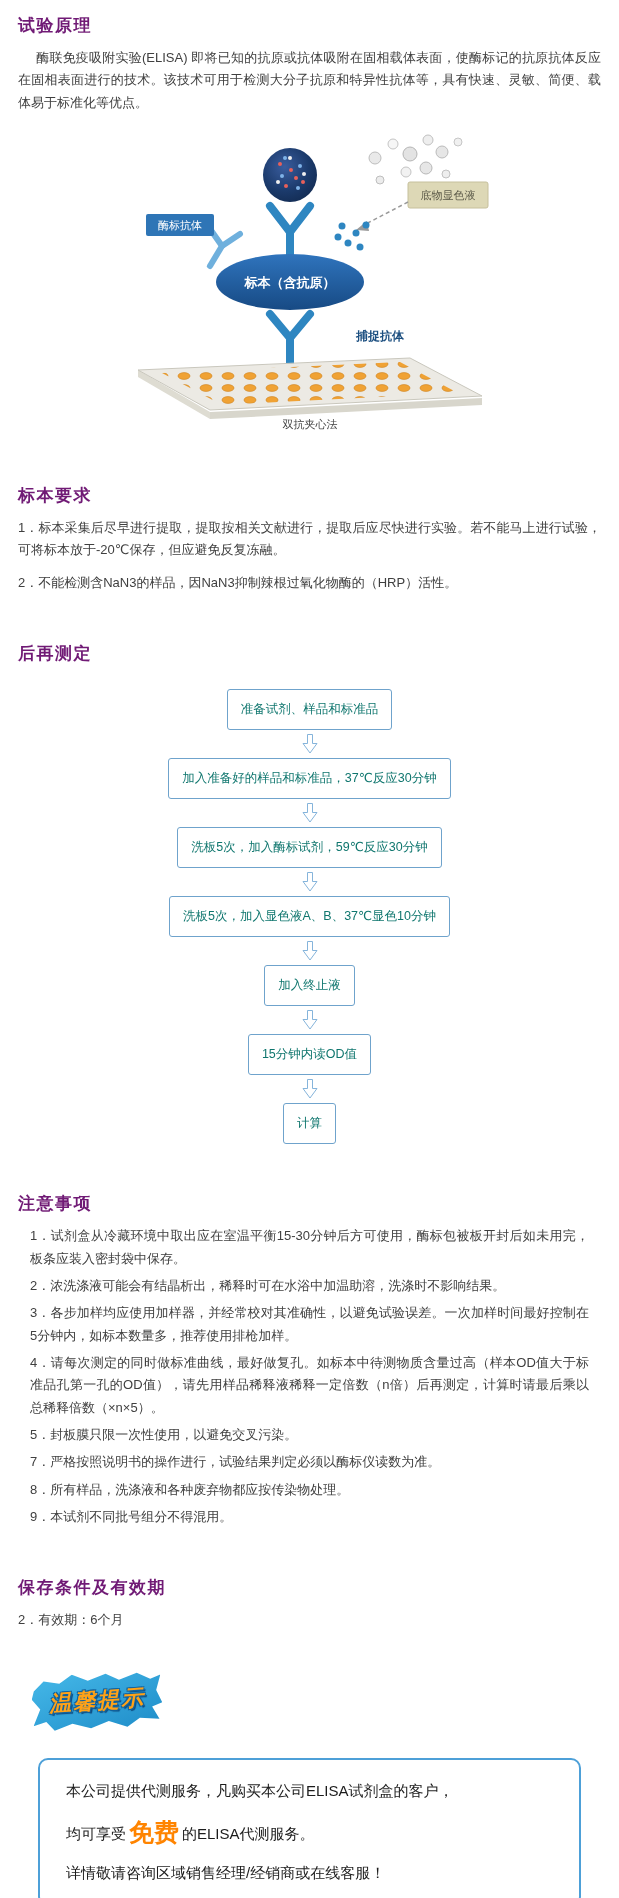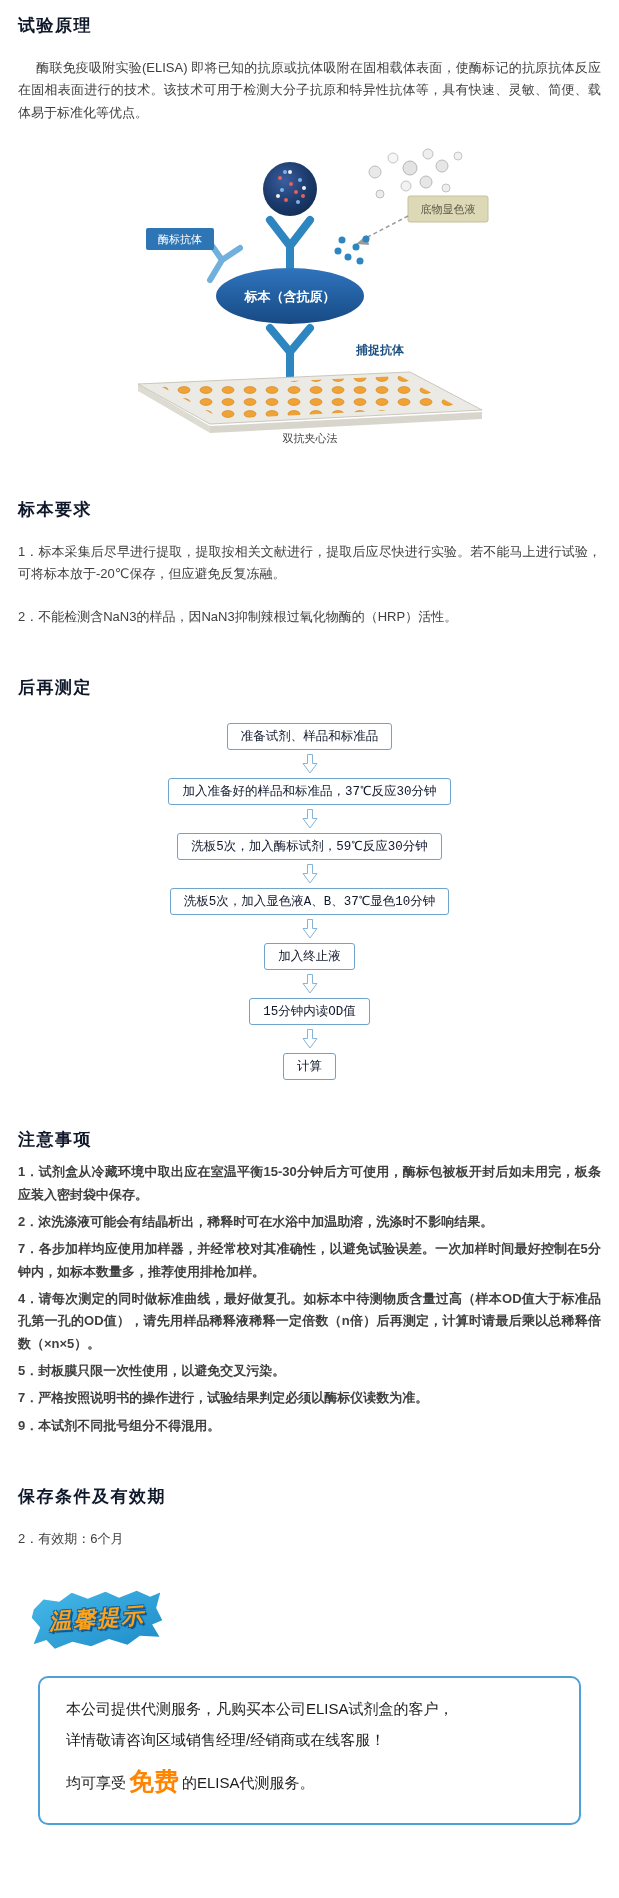"试验原理" h2.sec { color: #0f172a -> #701a75 }
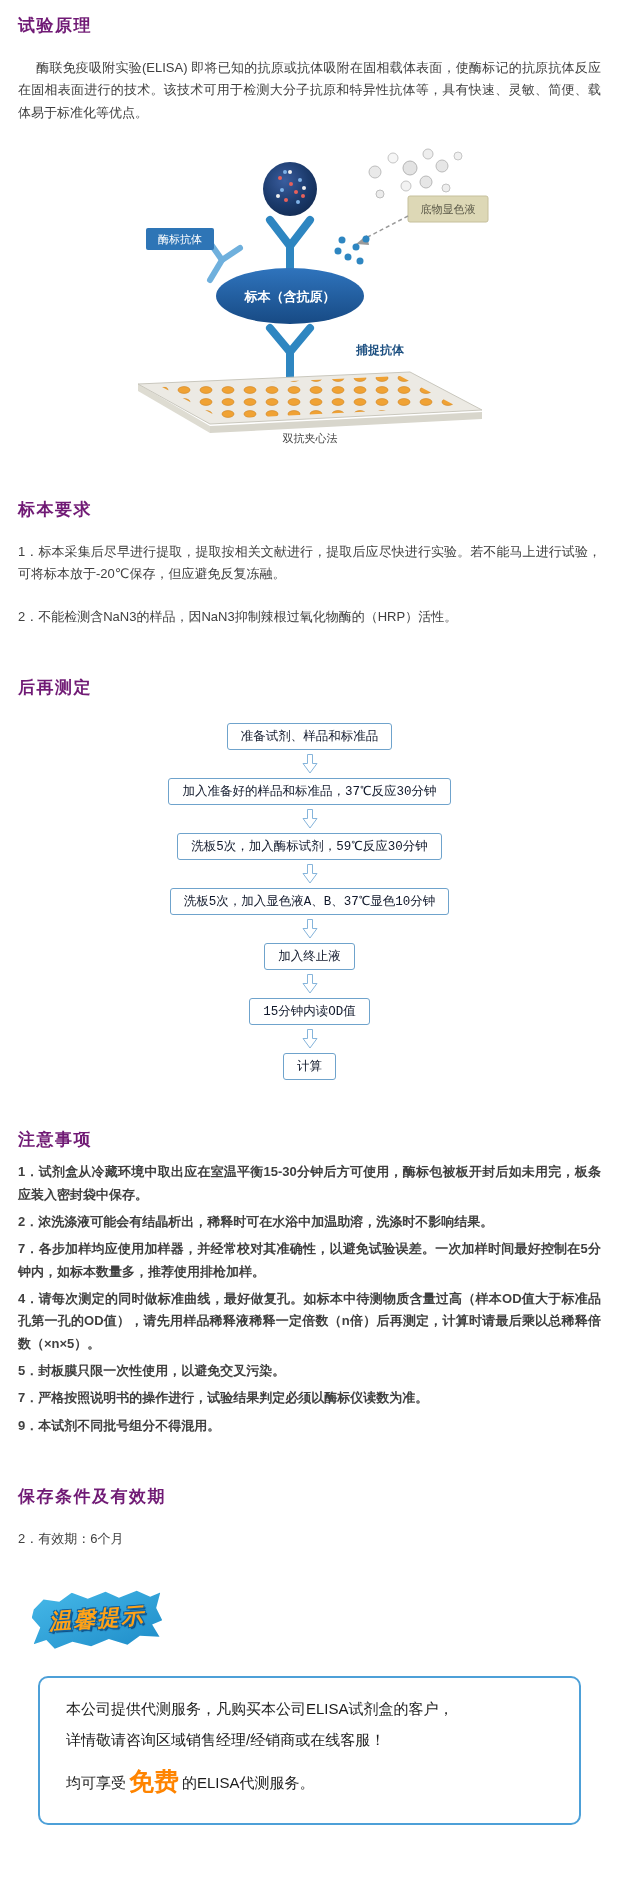"酶联免疫吸附实验(ELISA)" p.body { margin: 20px 0 -> 10px 0 }
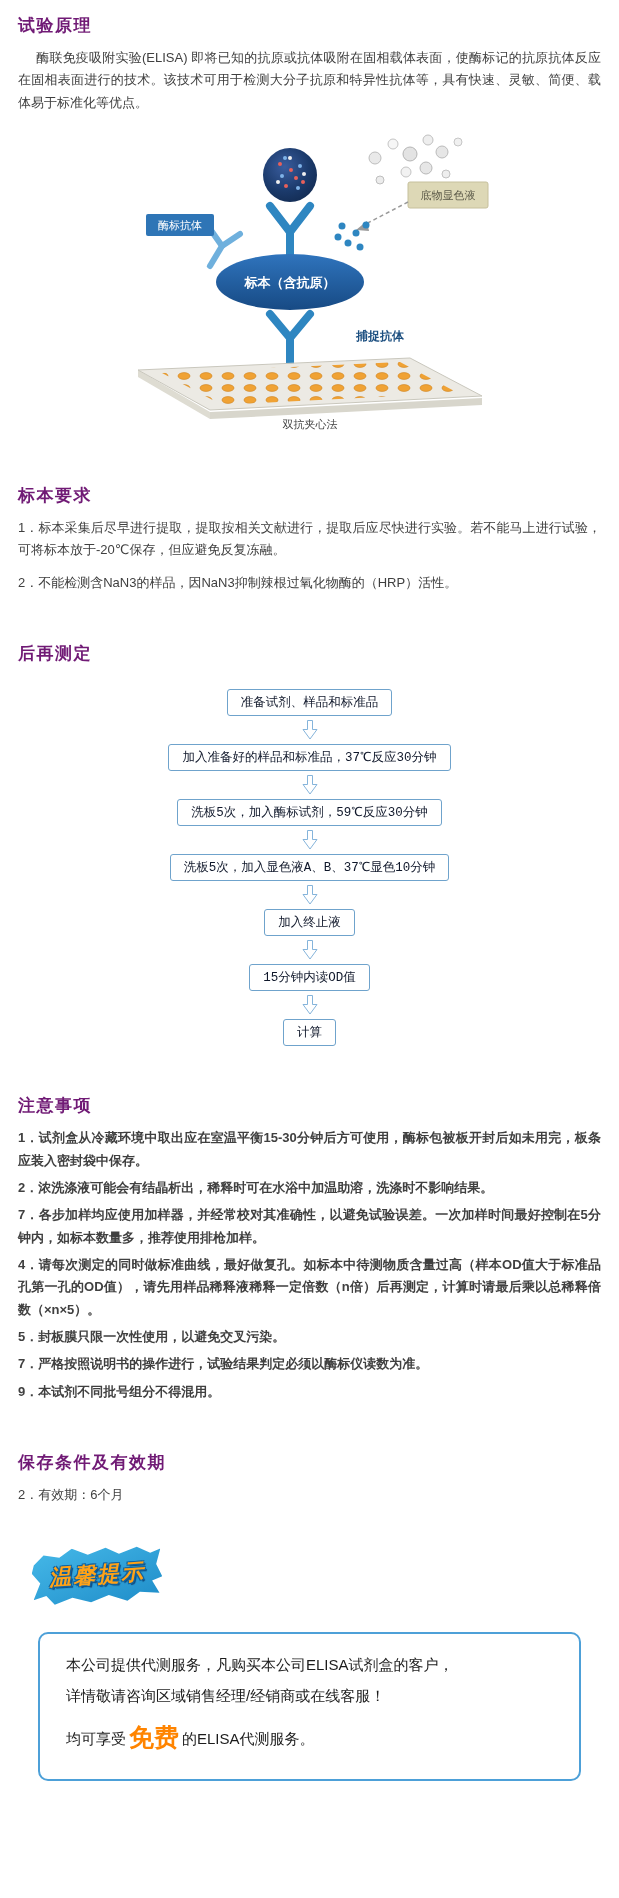"准备试剂、样品和标准品" .flow-step { color: #0f172a -> #0f766e; font-family: Liberation Mono, monospace -> none; padding: 4px 13px -> 11px 13px }
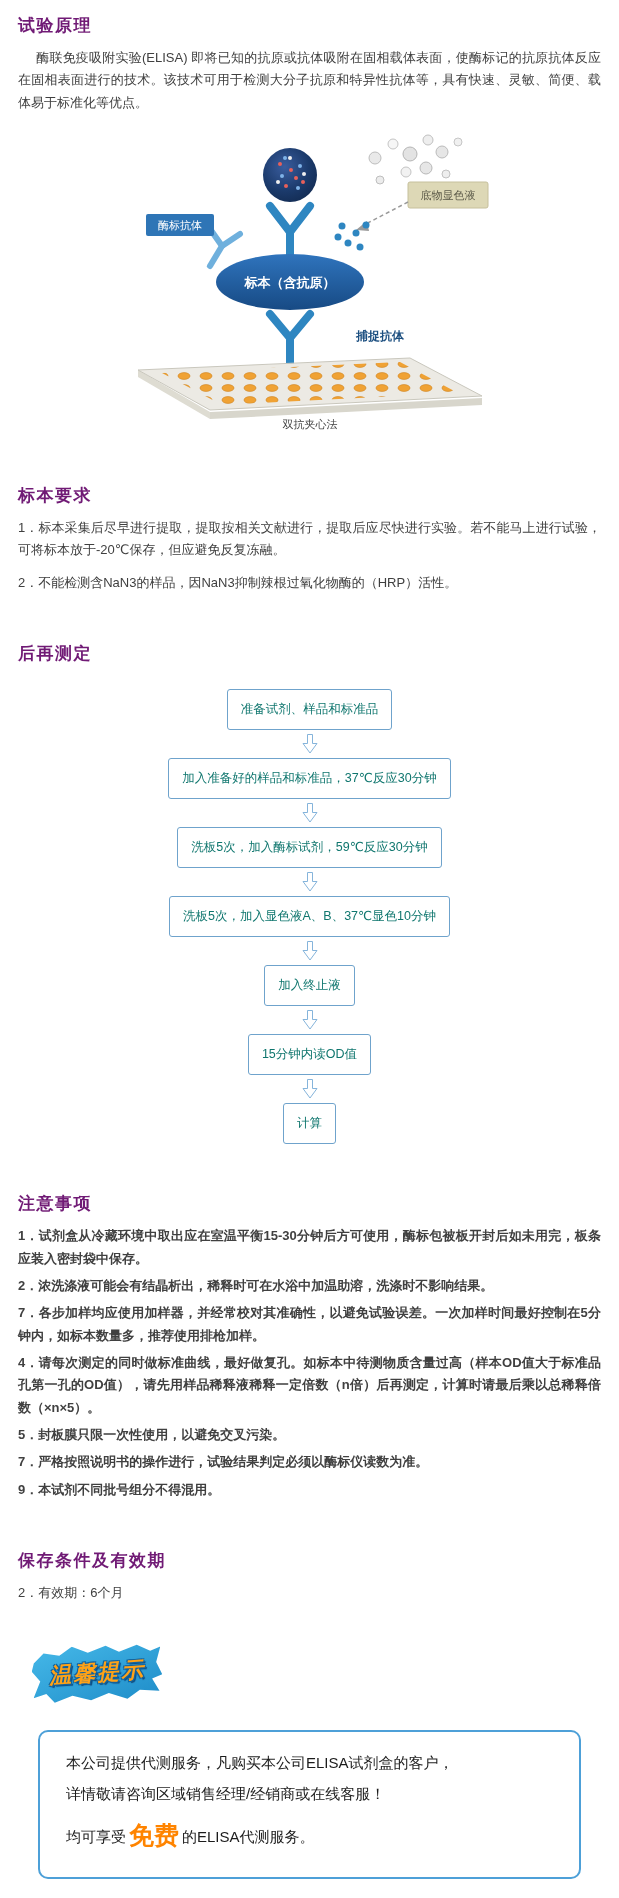"1．试剂盒从冷藏环境中取出应在室温平衡15-30分钟后方可使用，酶标包被板开封后" .notes p.body { font-weight: bold -> none; margin: 5px 0 -> 5px 12px }
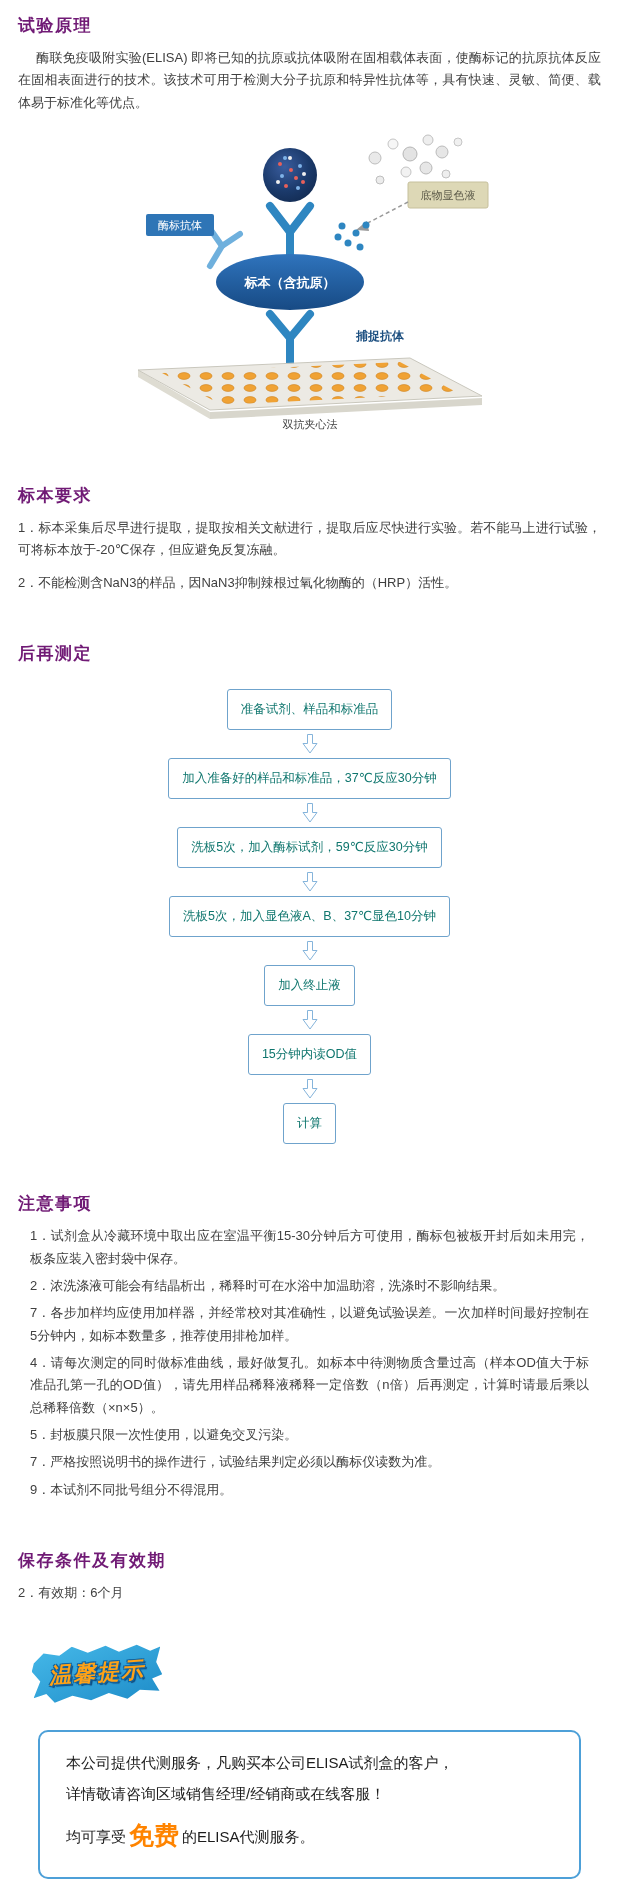"7．各步加样均应使用加样器，并经常校对其准确性，以避免试验误差。一次加样时间最好" p.body { text: 7 -> 3 }
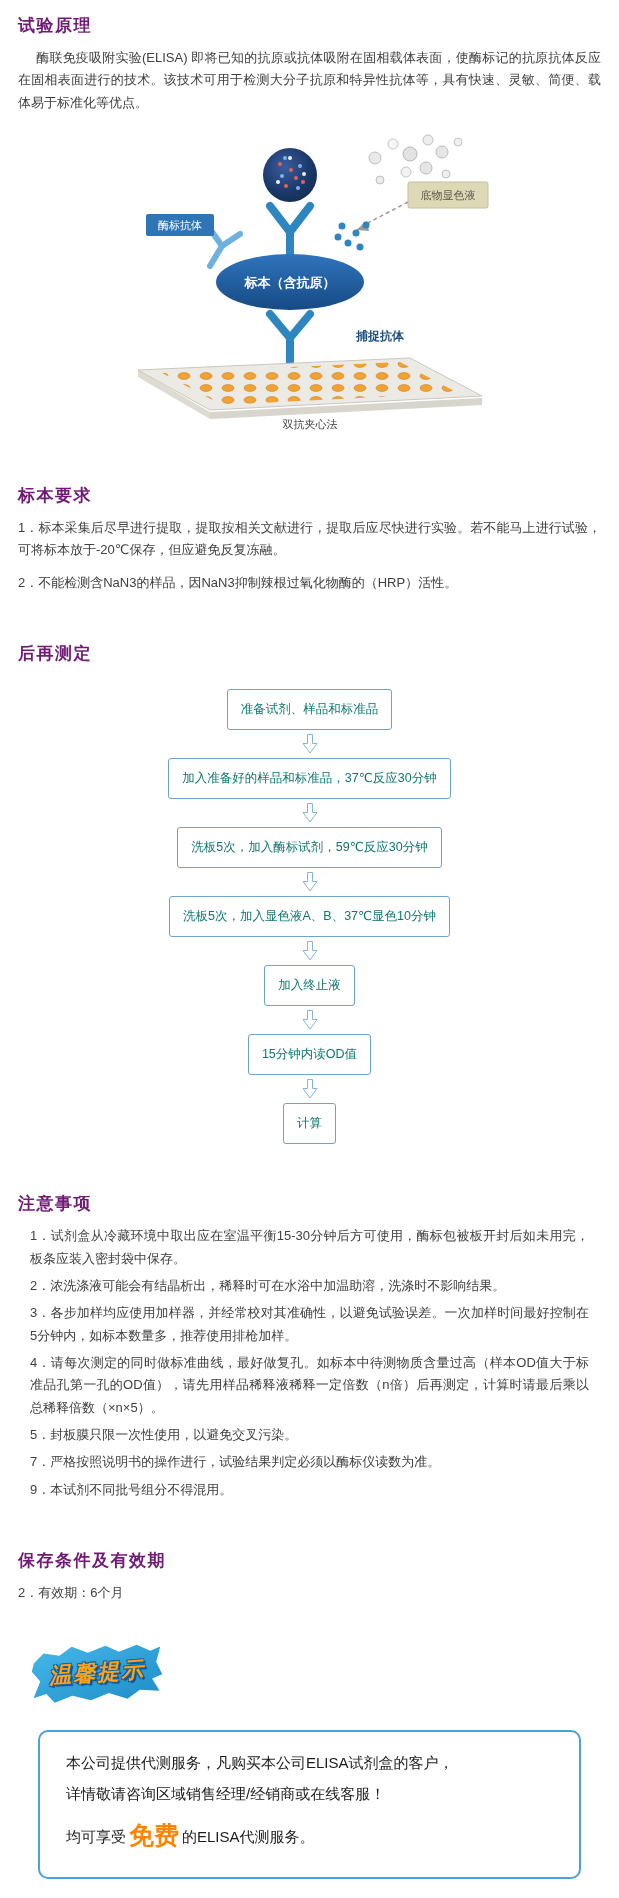"8．所有样品，洗涤液和各种废弃物都应按传染物处理。" p.body { html: none -> <p>8．所有样品，洗涤液和各种废弃物都应按传染物处理。</p> }
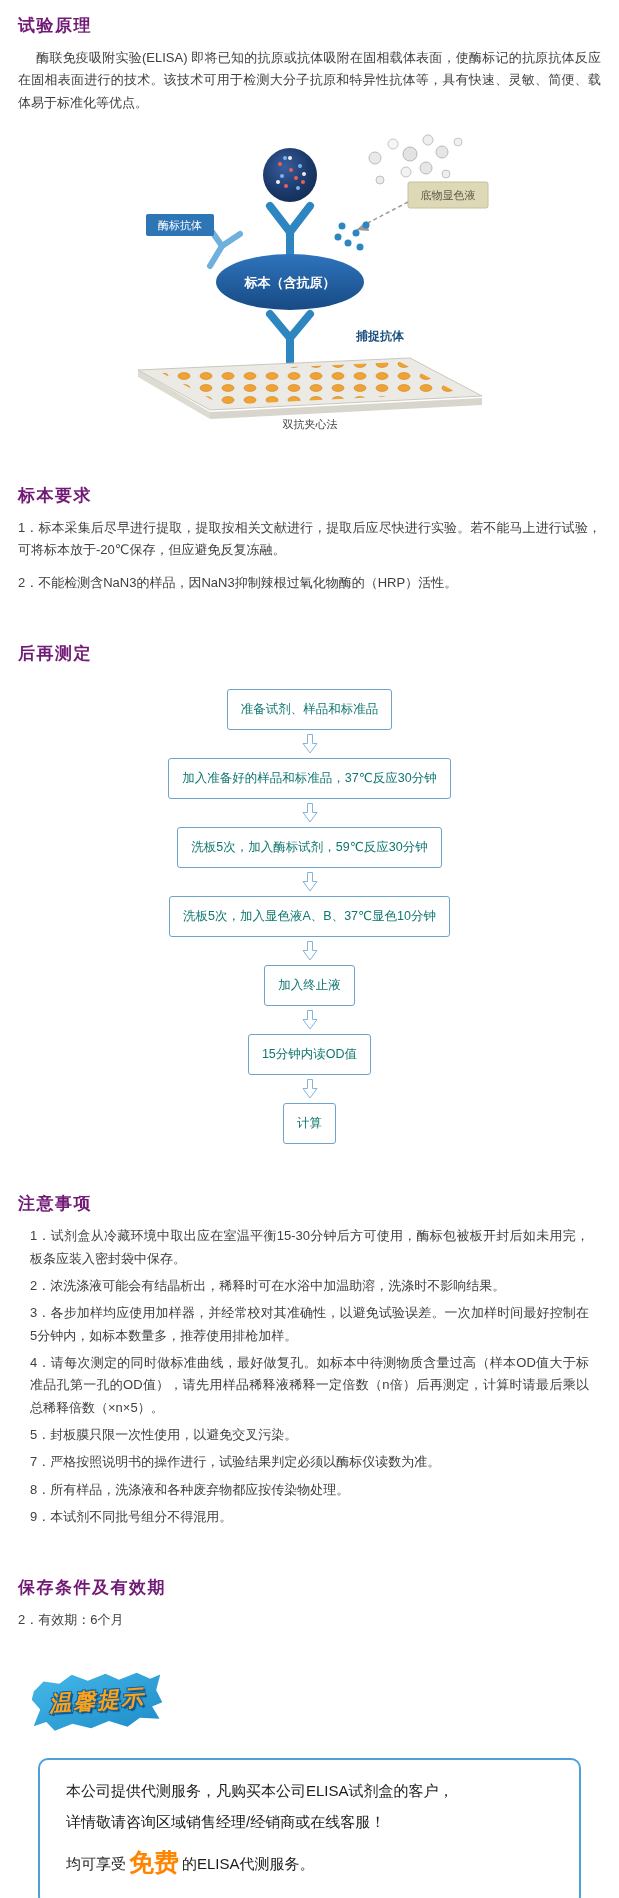"详情敬请咨询区域销售经理/经销商或在线客服！" p { order: before "均可享受 免费 的ELISA代测服务。" -> after "均可享受 免费 的ELISA代测服务。" }
